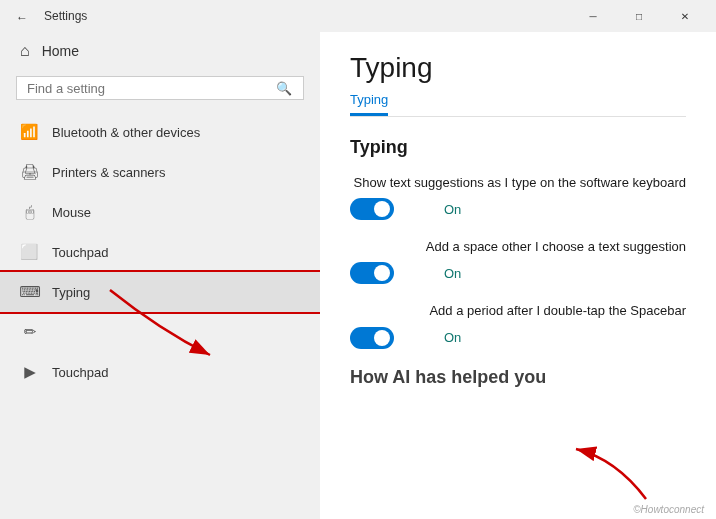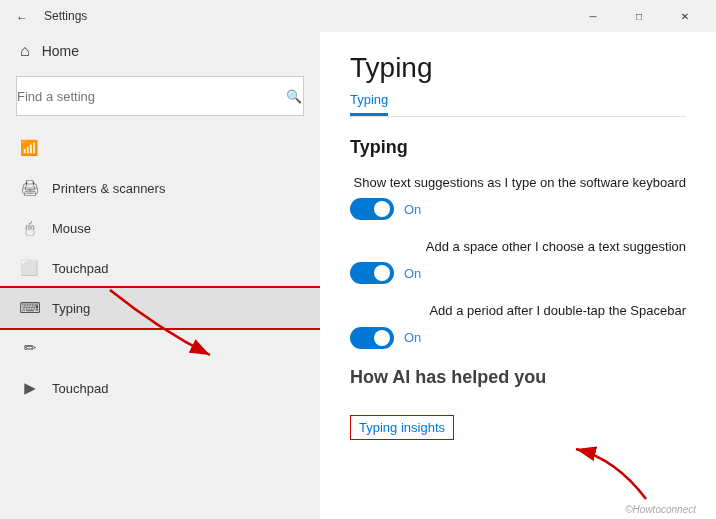"Find a setting" .search-box { height: 40px -> 24px; padding: 4px 0 -> 4px 10px }
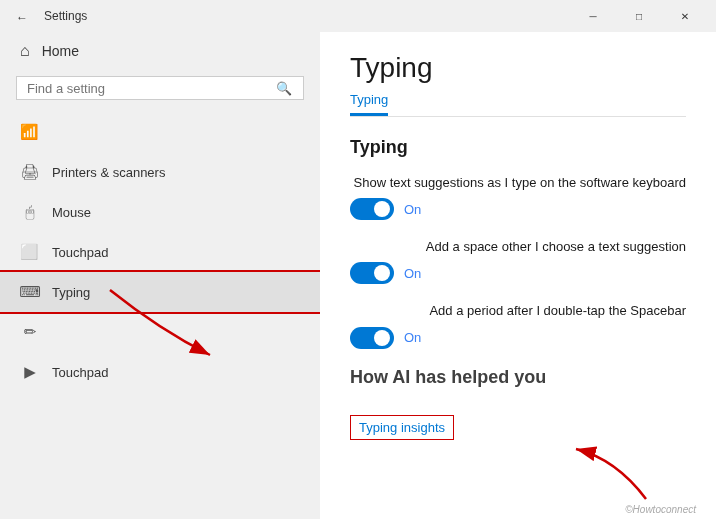"Bluetooth & other devices" span { html: none -> <span>Bluetooth &amp; other devices</span> }
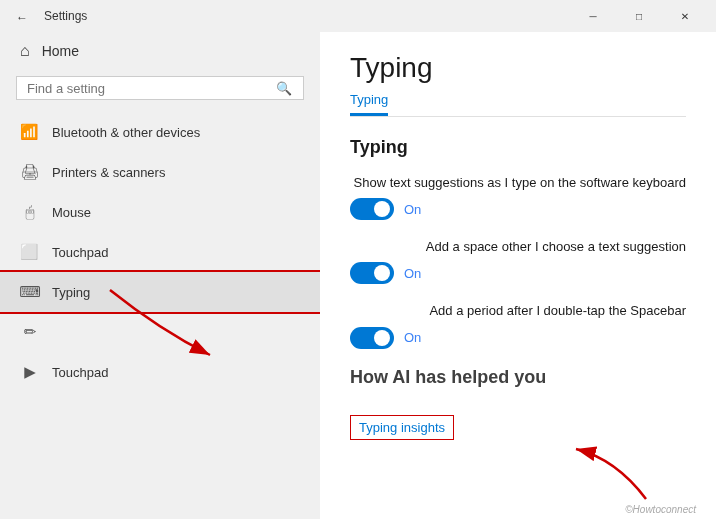"On" .toggle-label { color: #3b82f6 -> #0f766e; margin-left: none -> 40px }
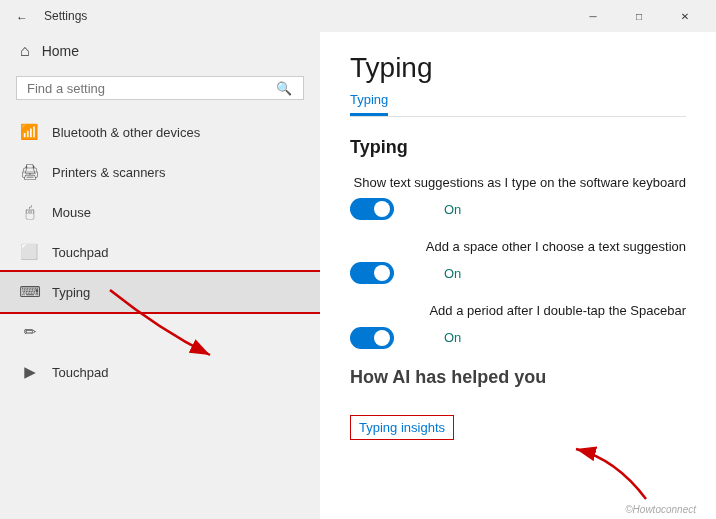"Typing insights" a.insights-link { html: <a>Typing insights</a> -> none }
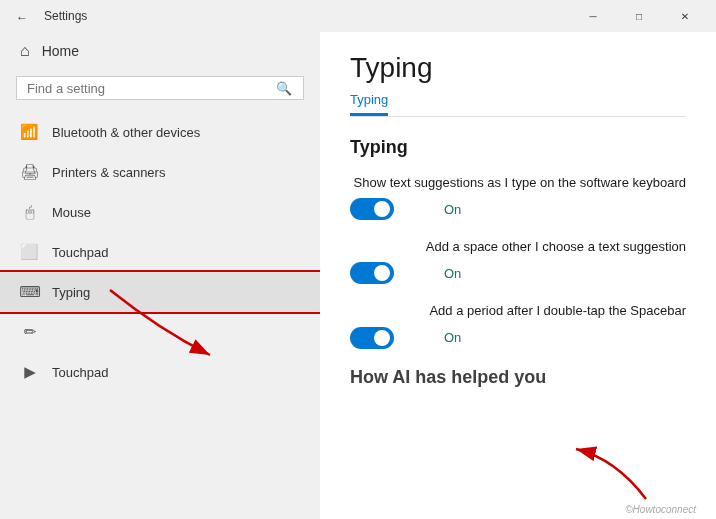"©Howtoconnect" .watermark { right: 20px -> 12px }
